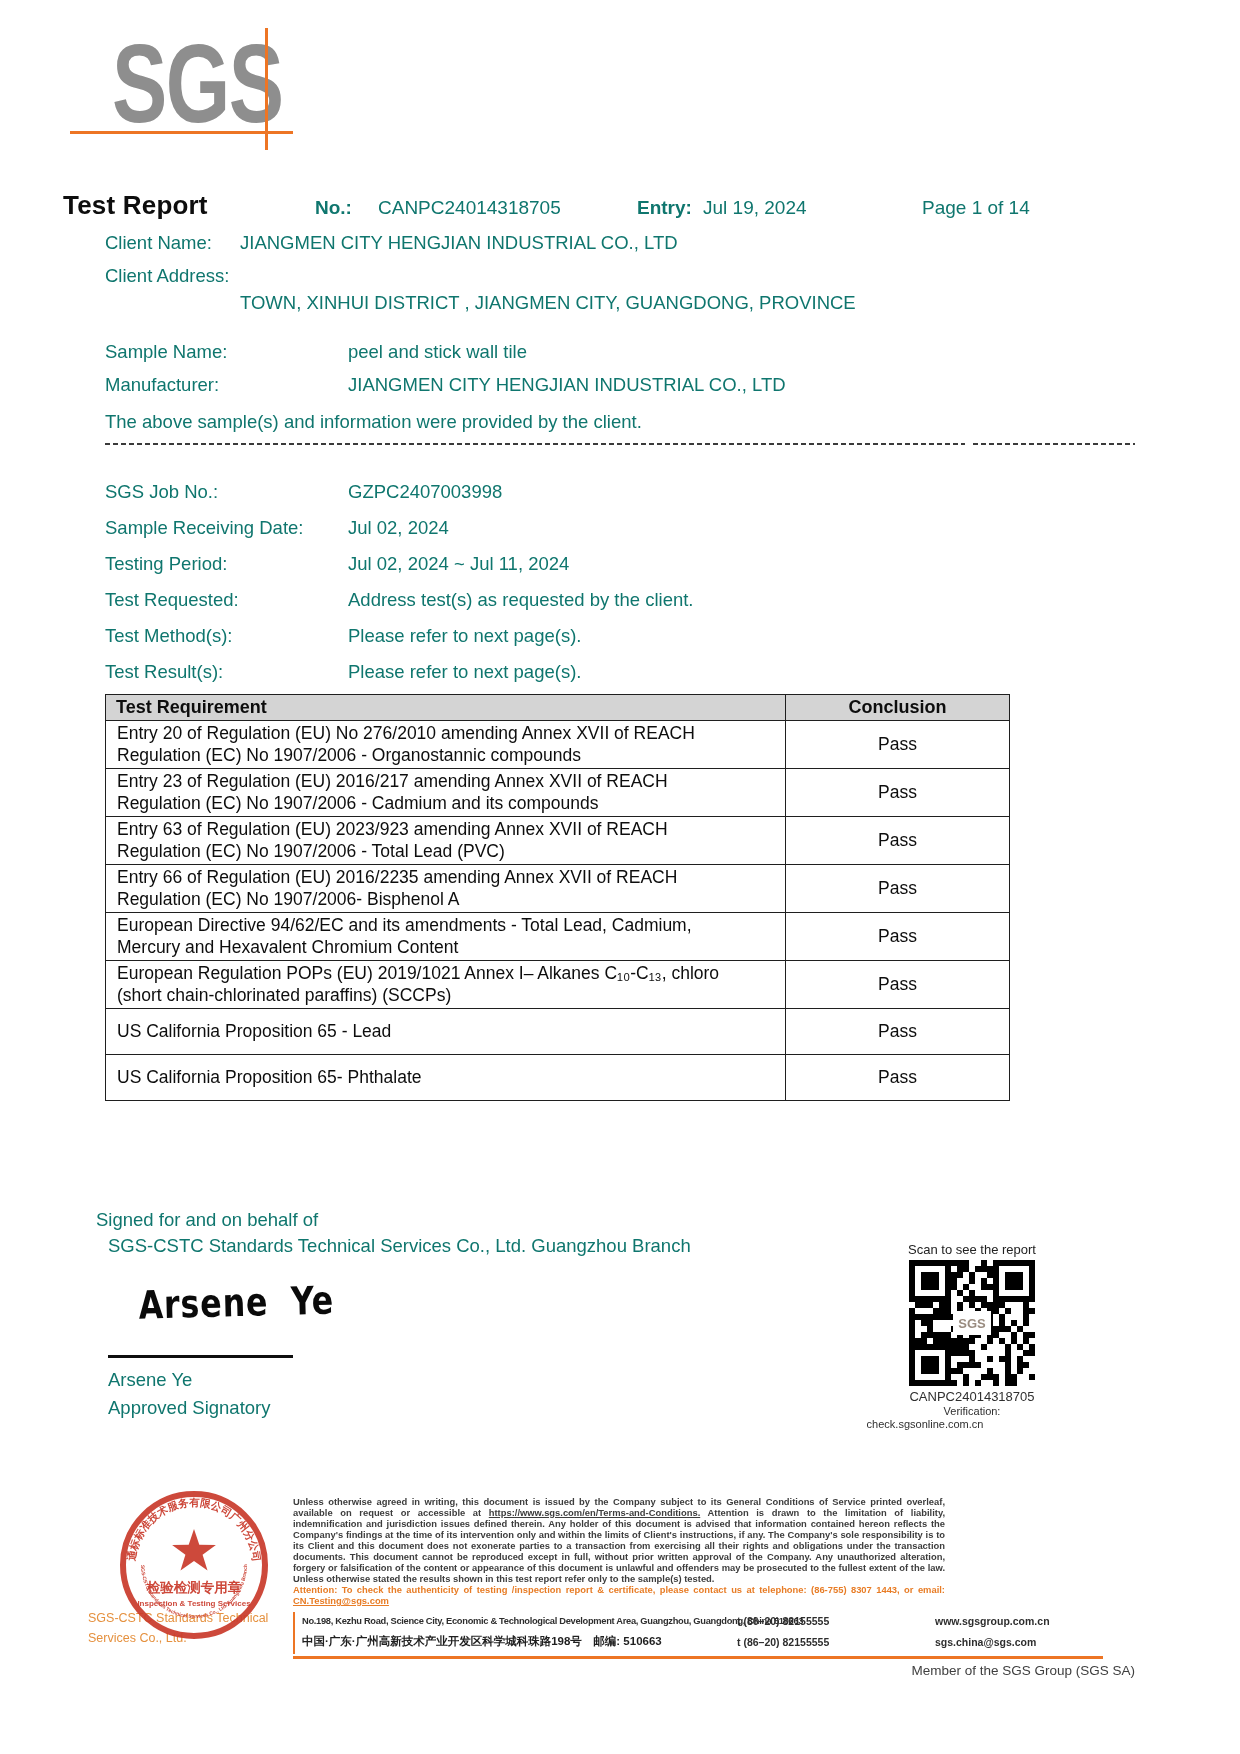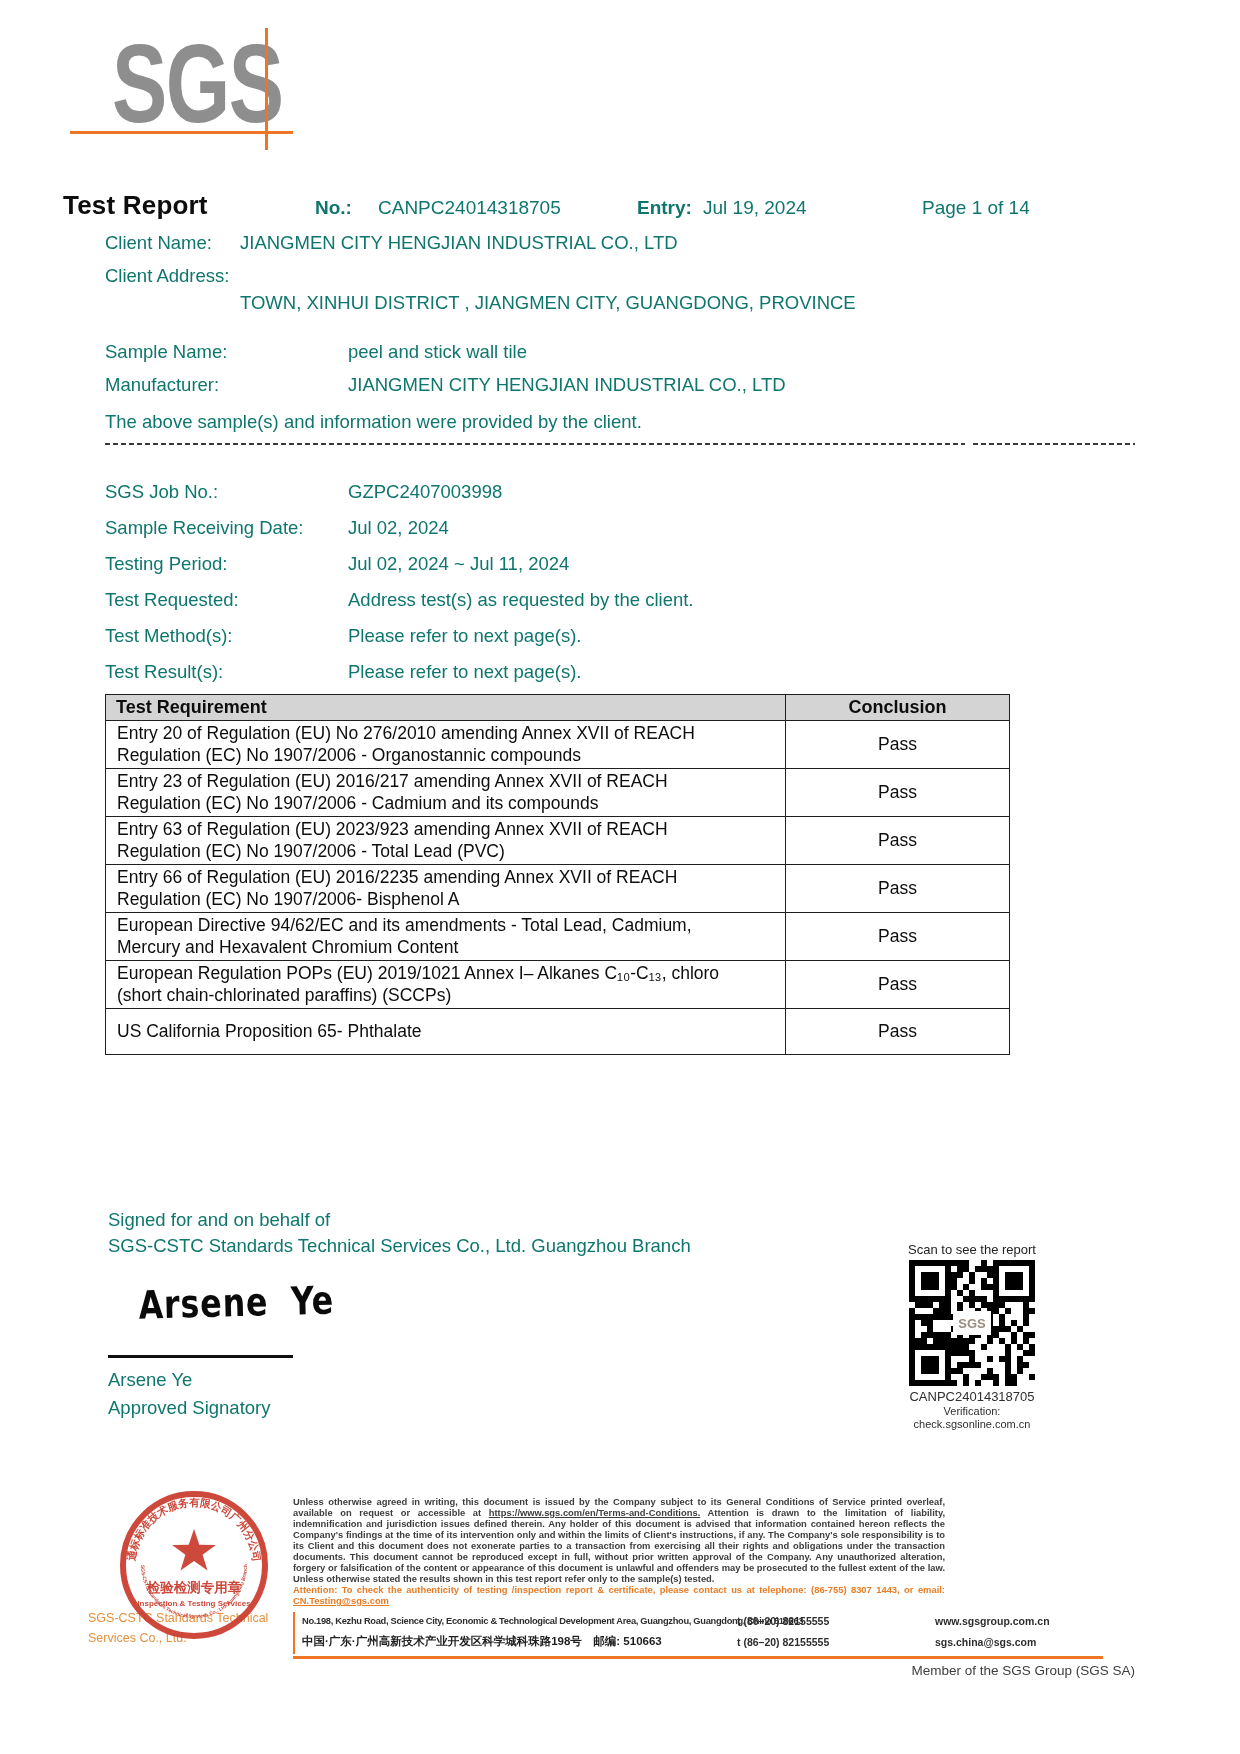"US California Proposition 65 -" tr.r1 { html: none -> <tr> <td>US California Proposition 65 - Lead</td> <td>Pass</td> </tr> }
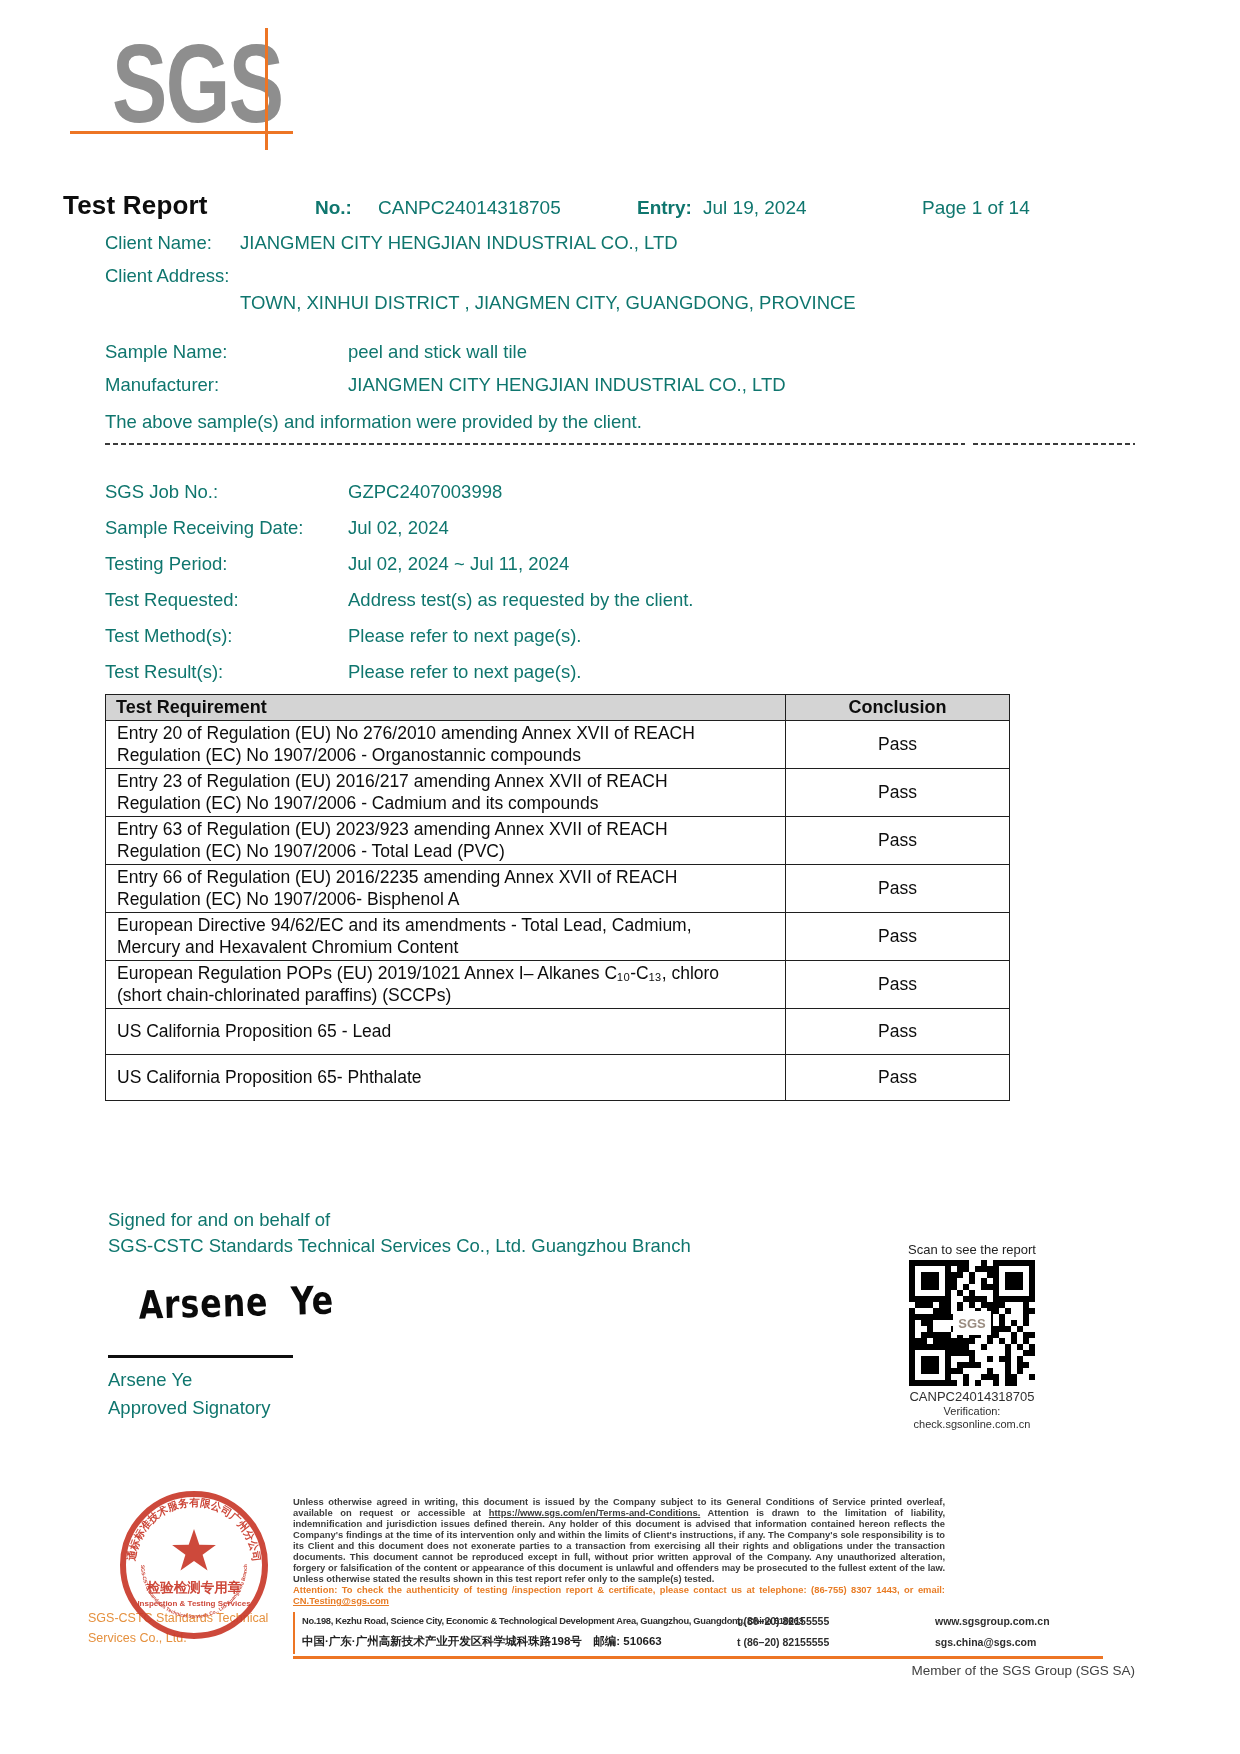"Signed for and on behalf" div.abs { left: 108px -> 96px }
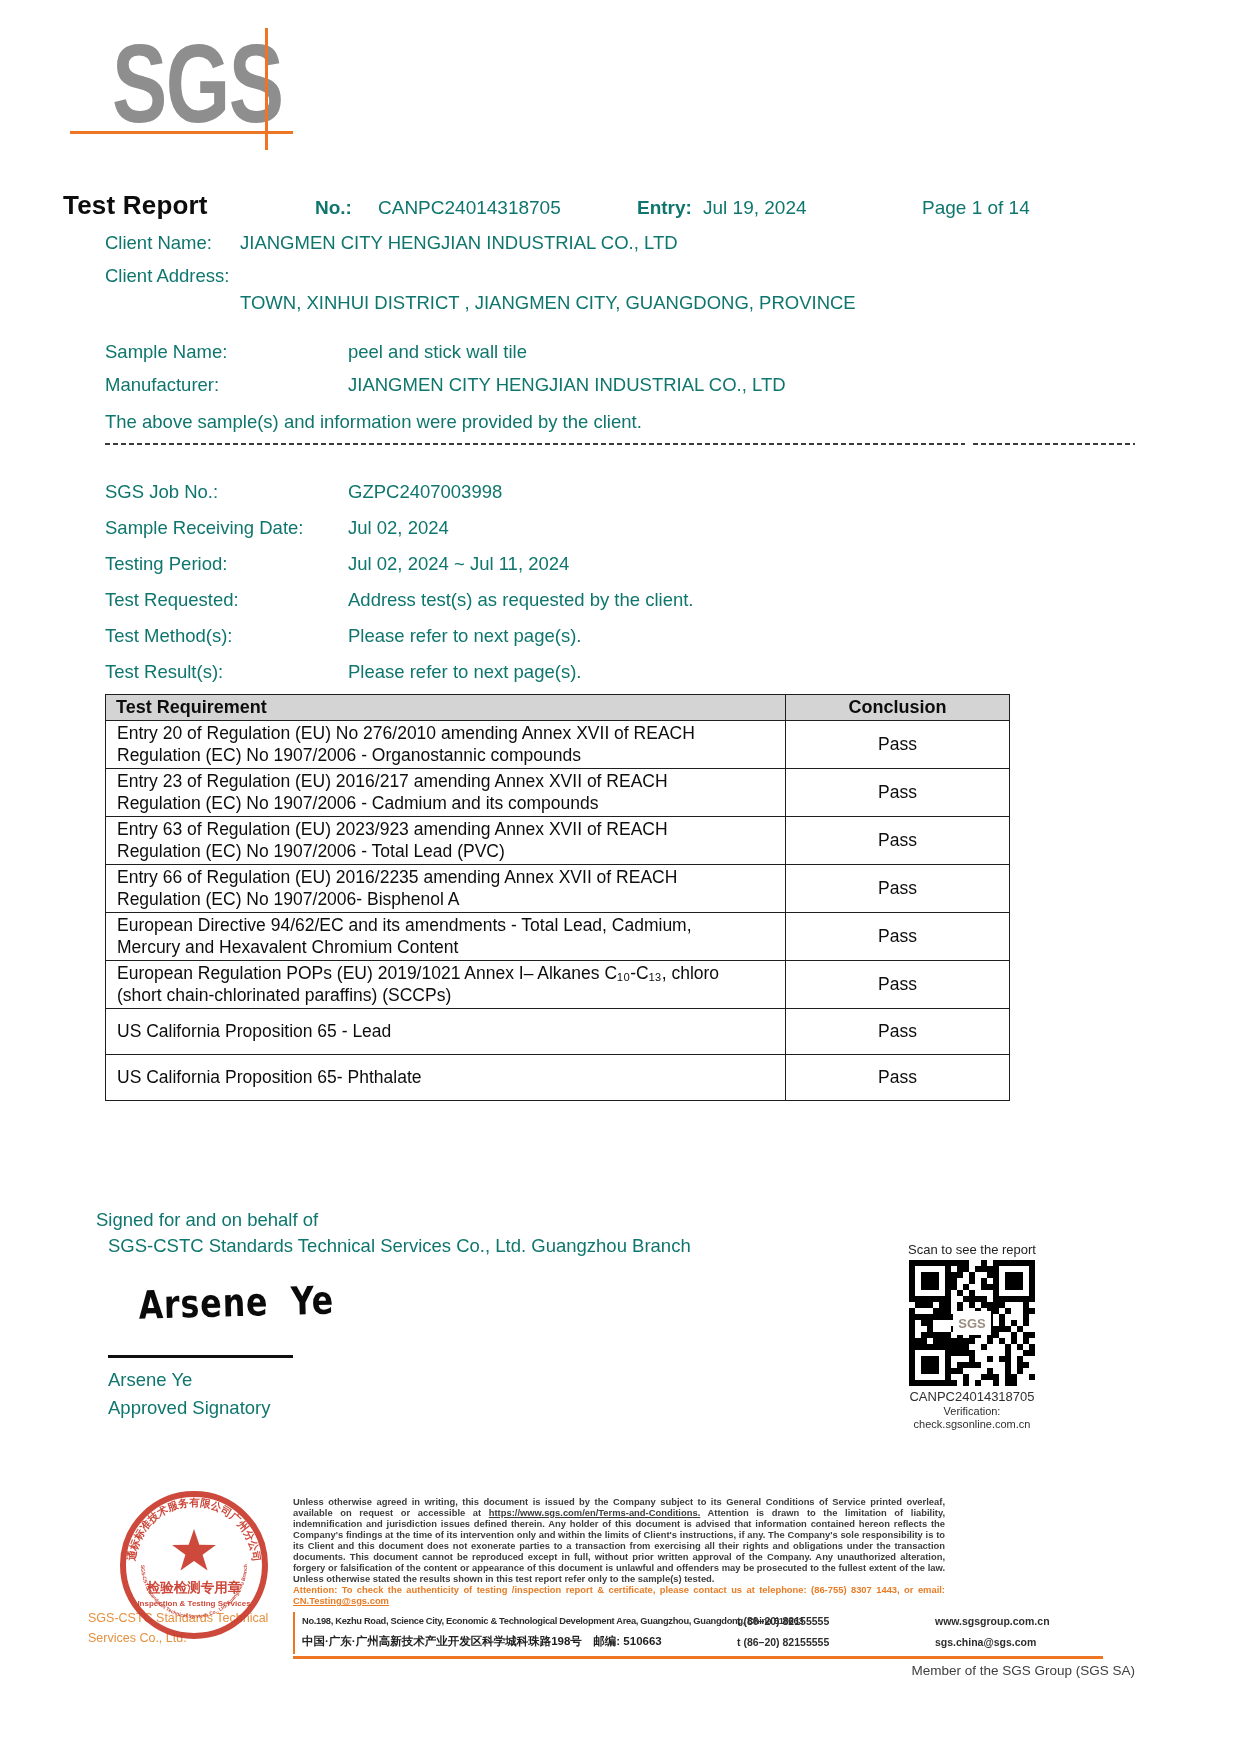"check.sgsonline.com.cn" div.abs { left: 896px -> 849px }
